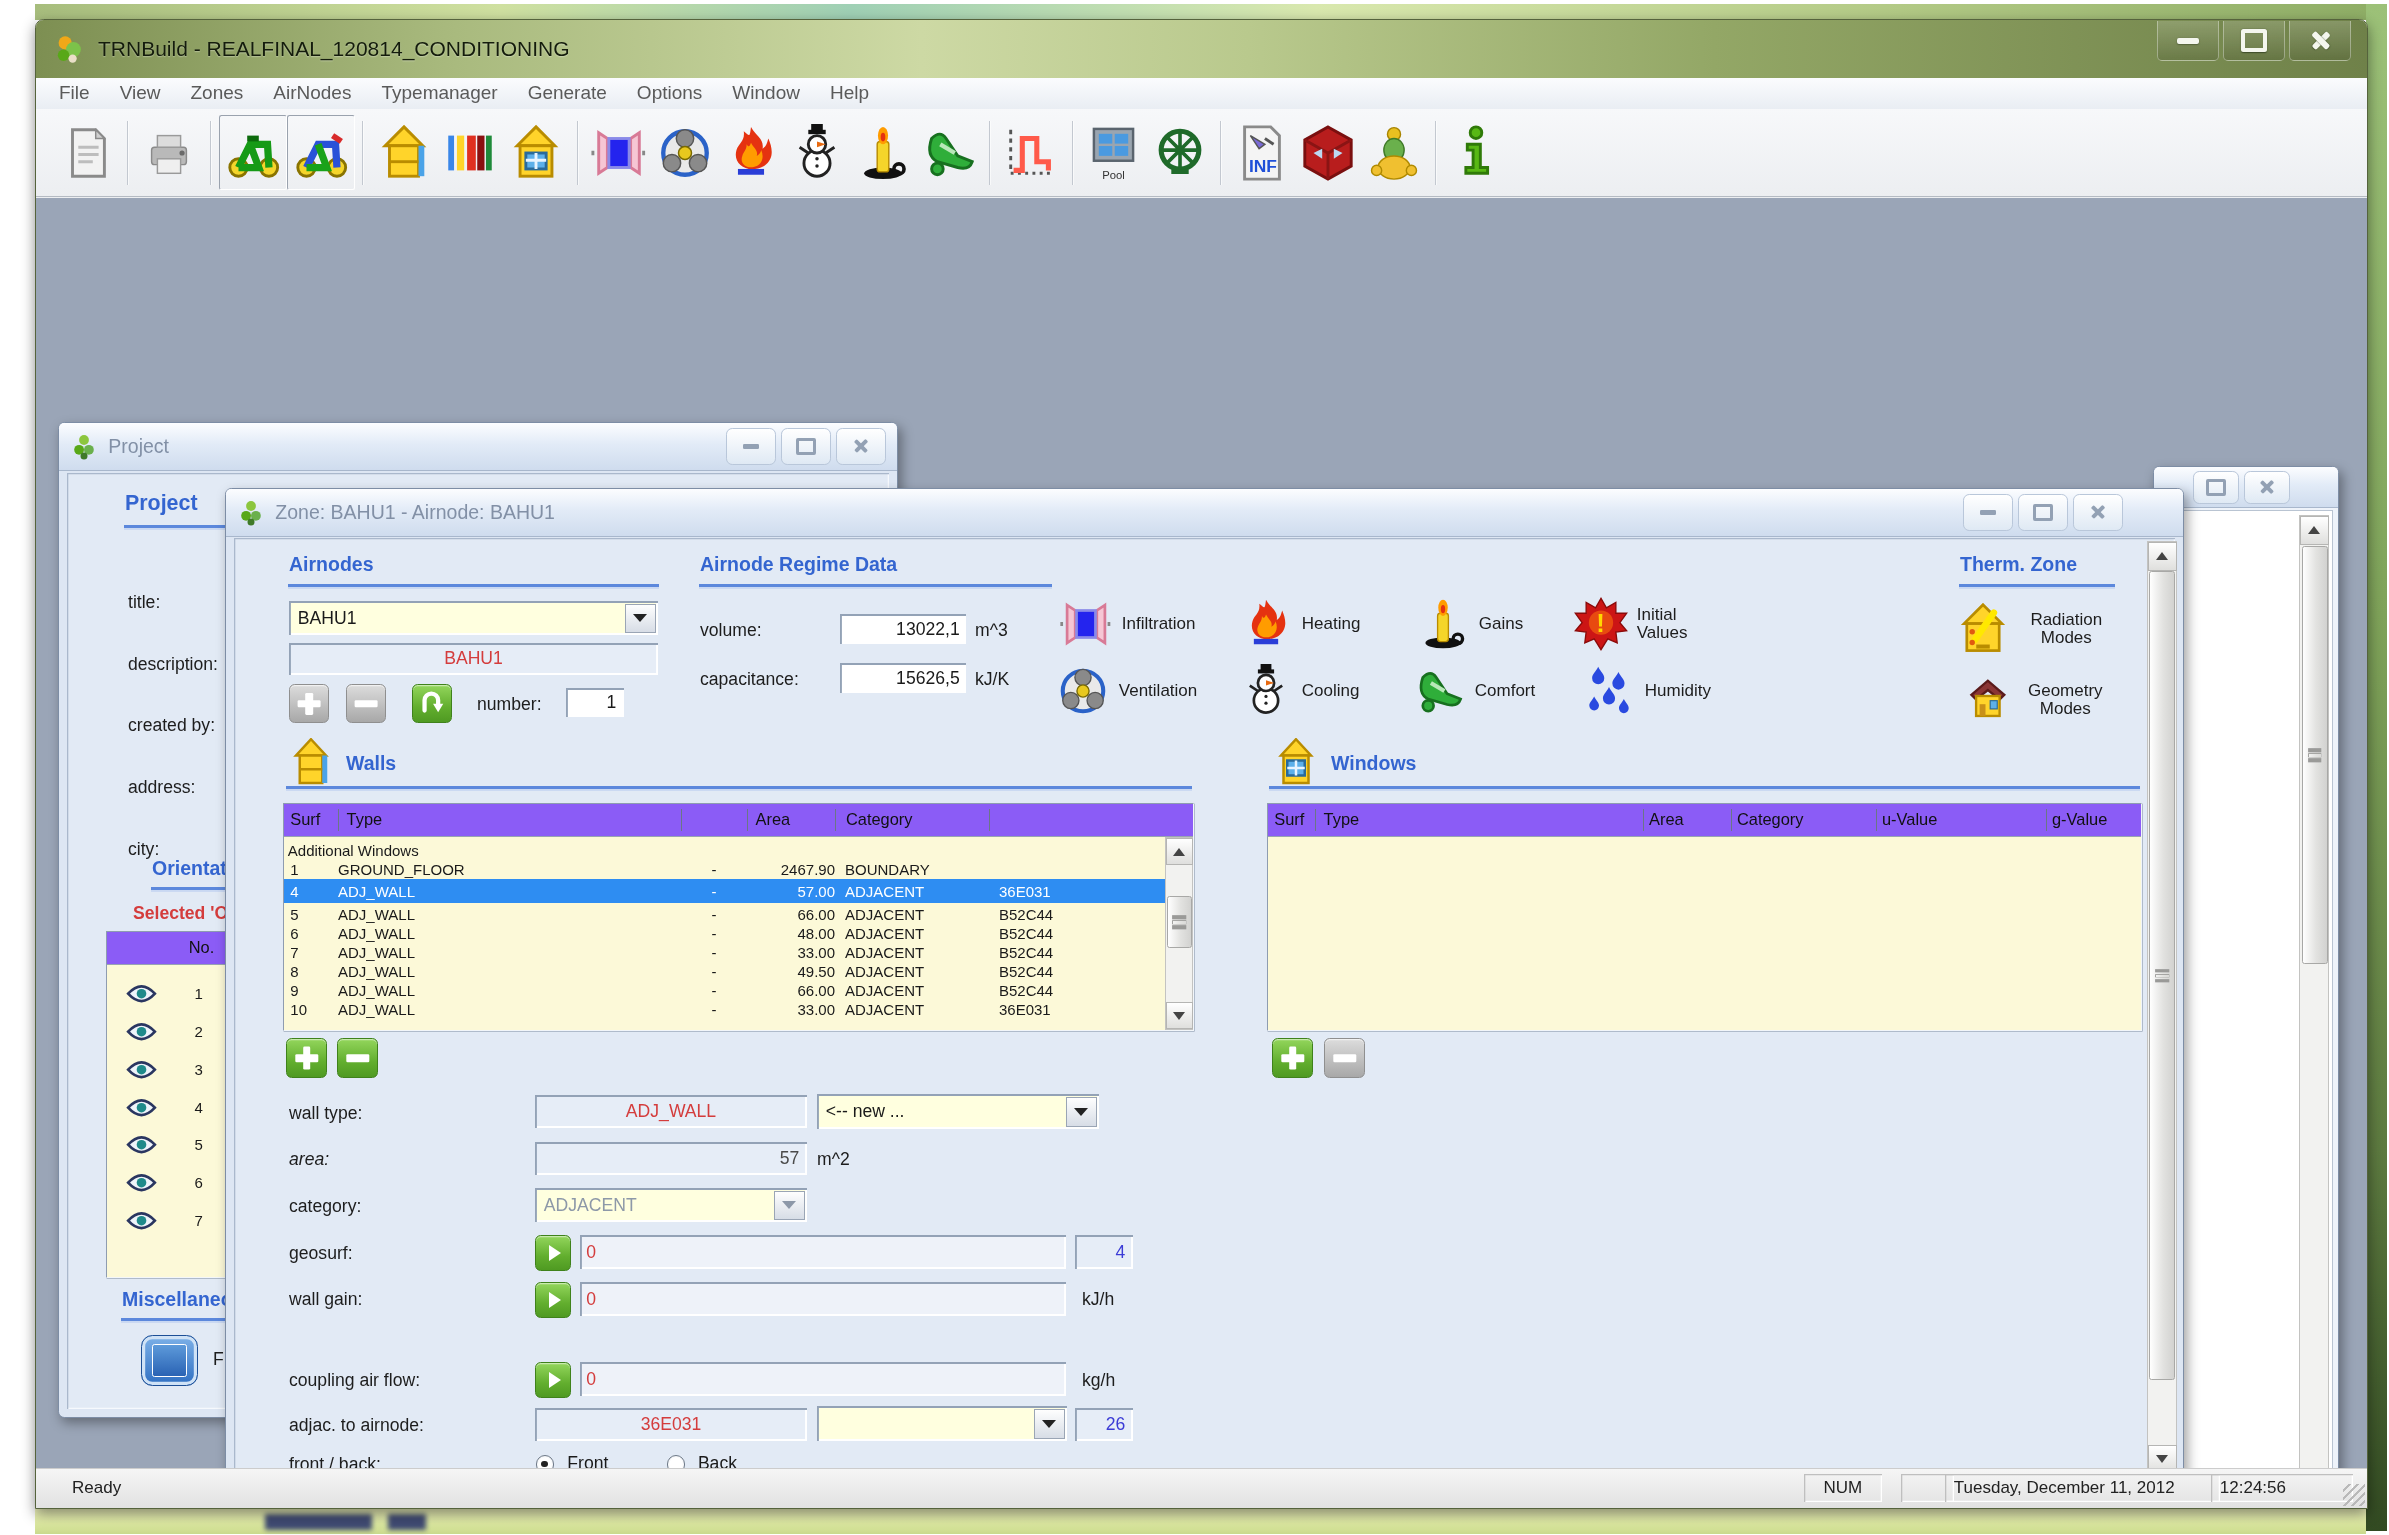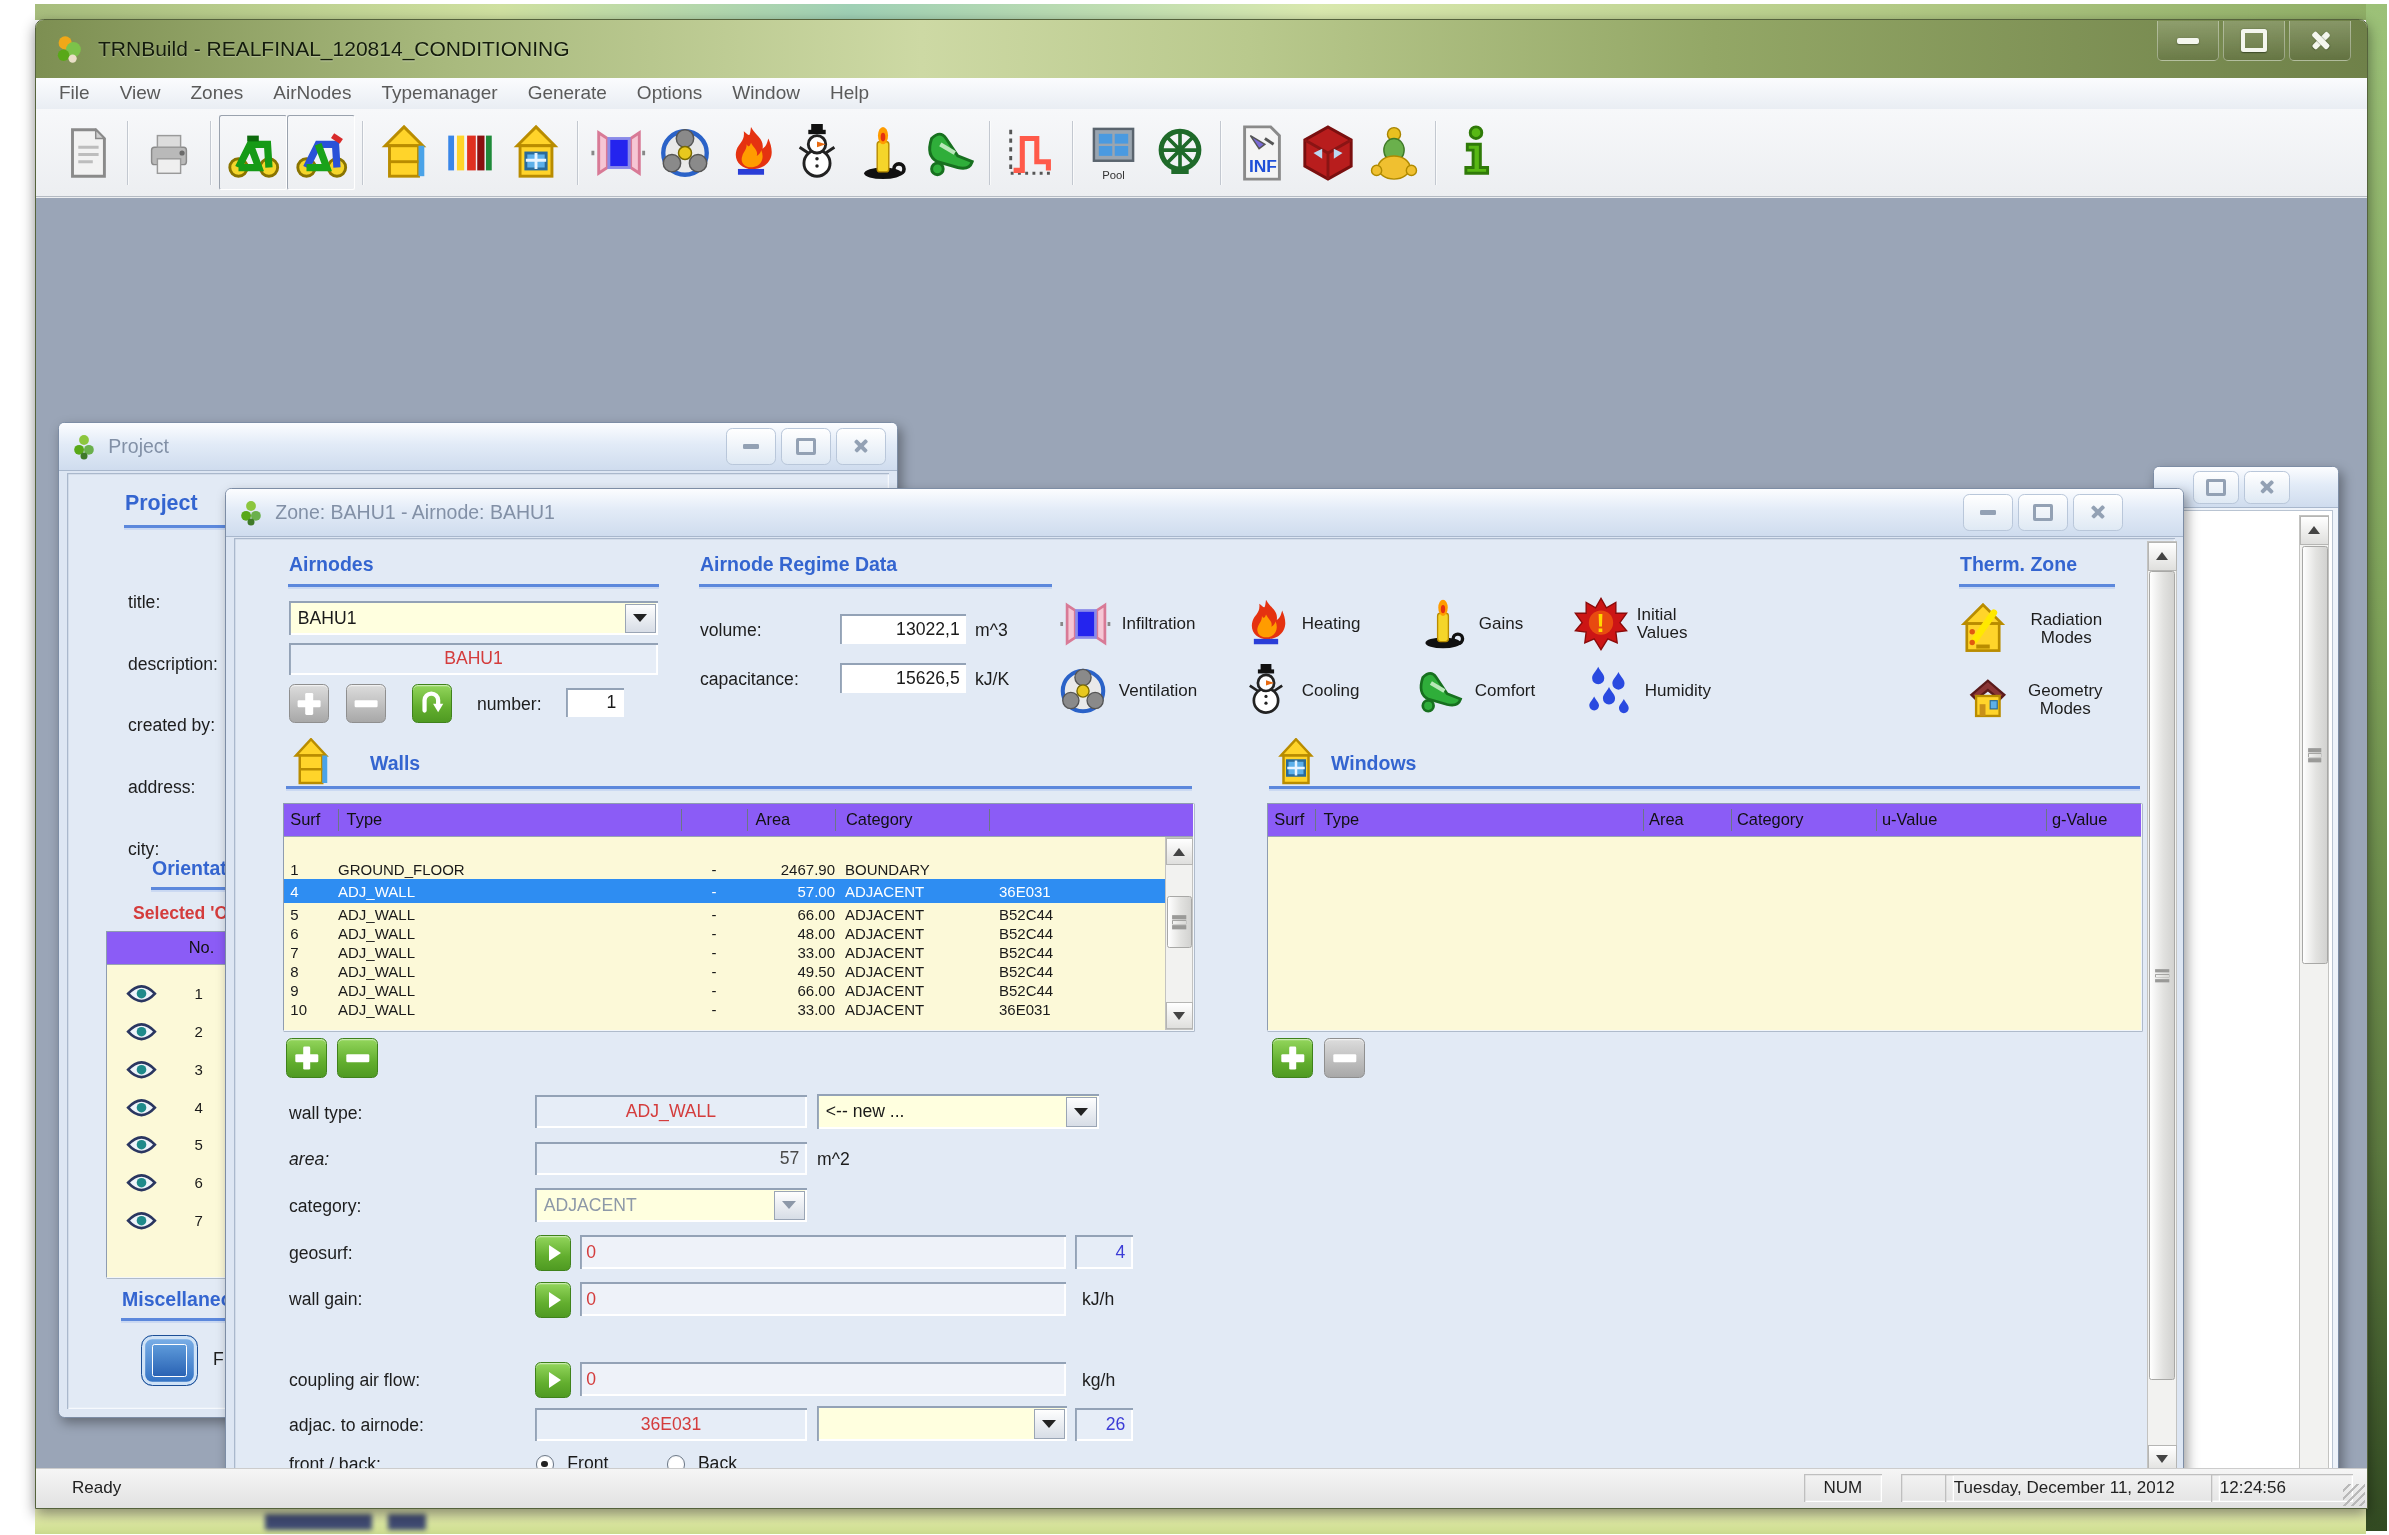"Walls" div.feat { gap: 24px -> none }
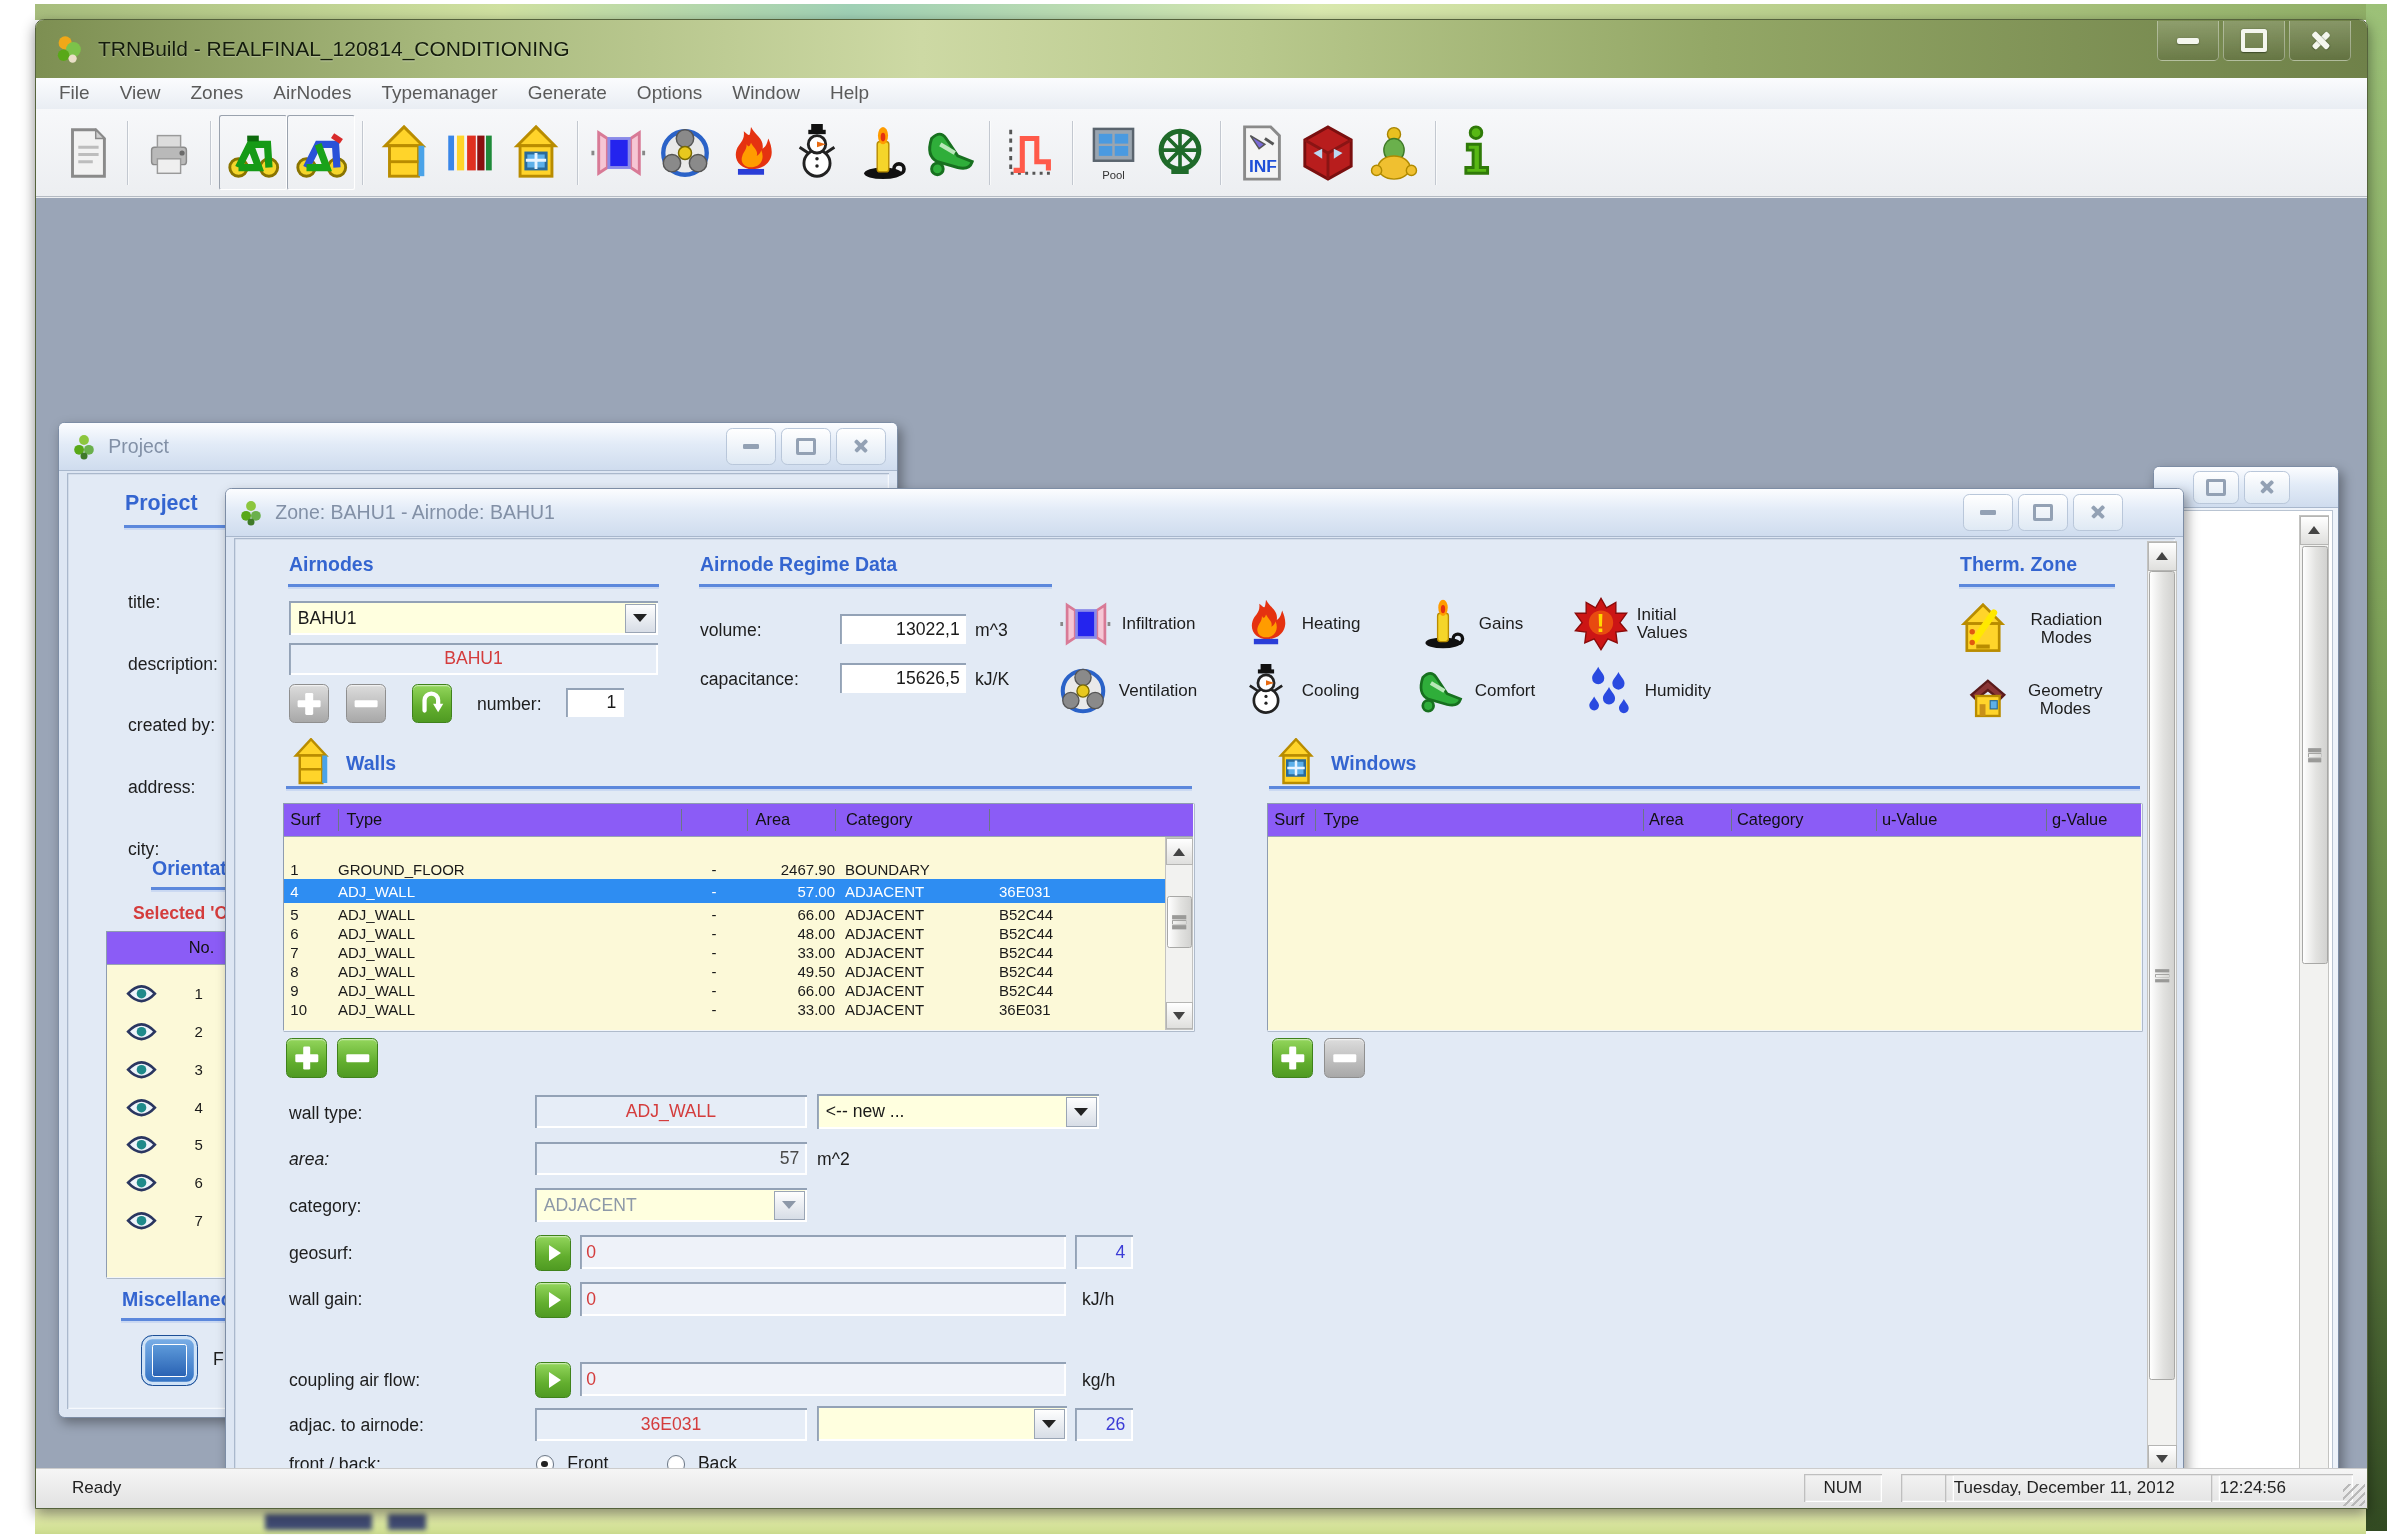"Additional Windows" div.trow { html: none -> <div> <span>Additional Windows</span> </div> }
